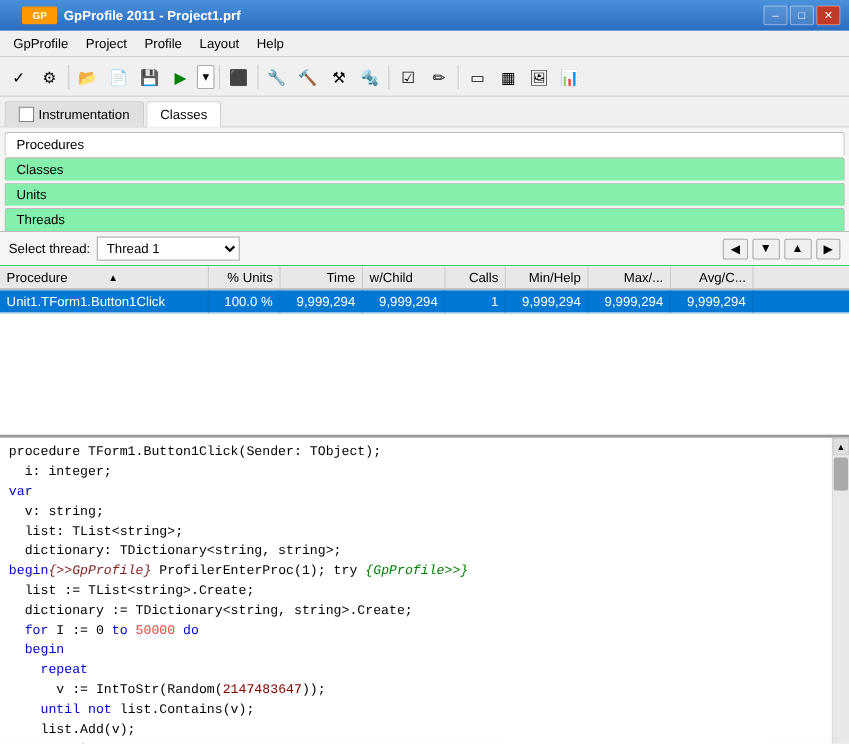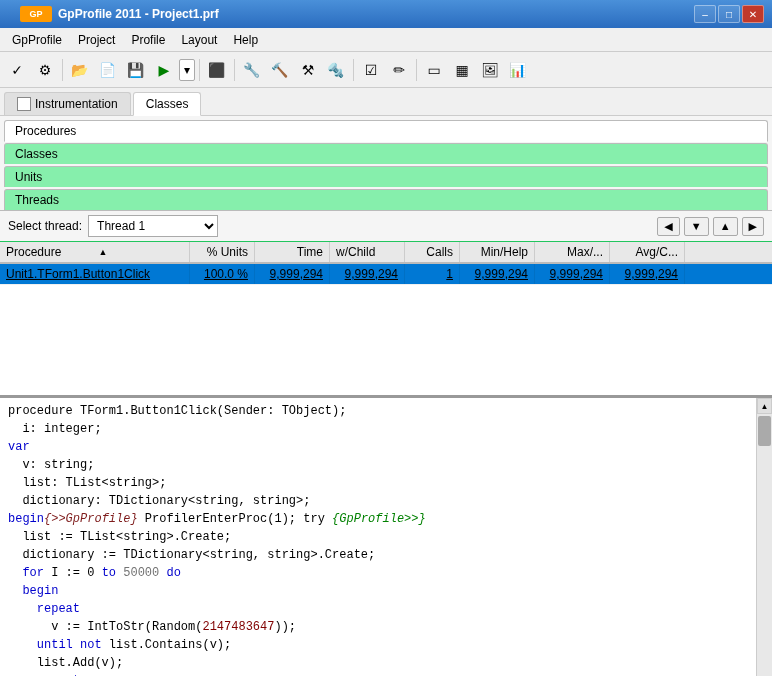"Unit1.TForm1.Button1Click" .grid-row.selected { color: #000000 -> #ffffff; text-decoration: underline -> none }
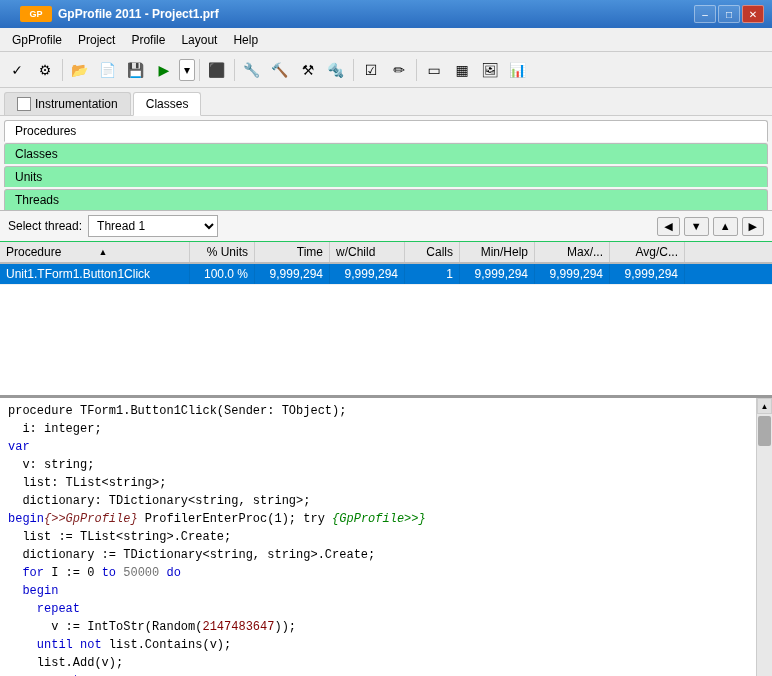"50000" span { color: #737373 -> #ef4444 }
